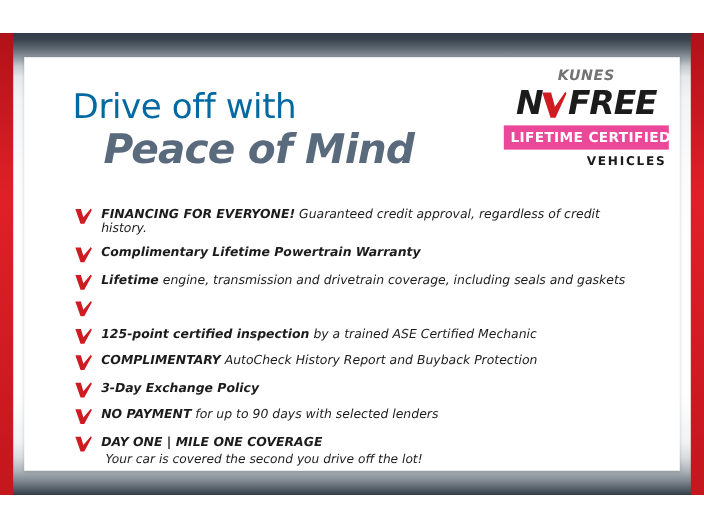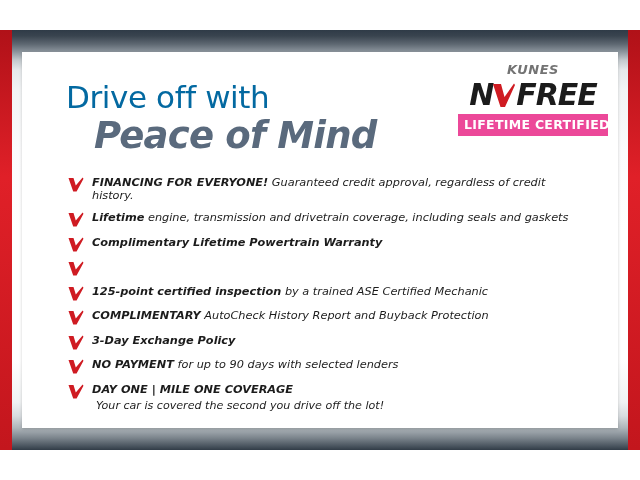"VEHICLES" div.vehicles { html: none -> <div>VEHICLES</div> }
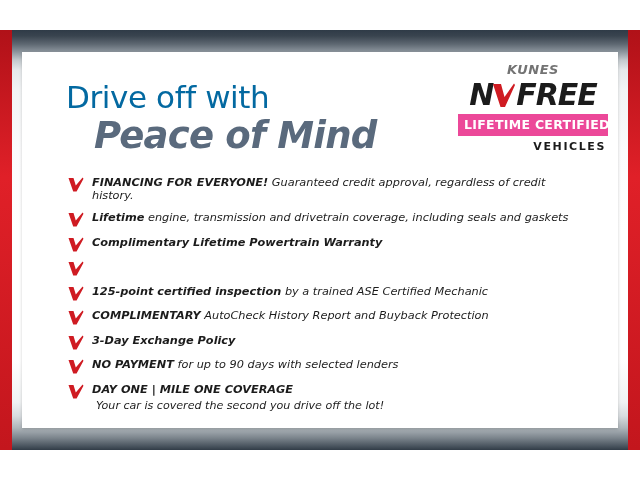"FINANCING FOR EVERYONE! Guaranteed" .bullets { top: 176px -> 188px }
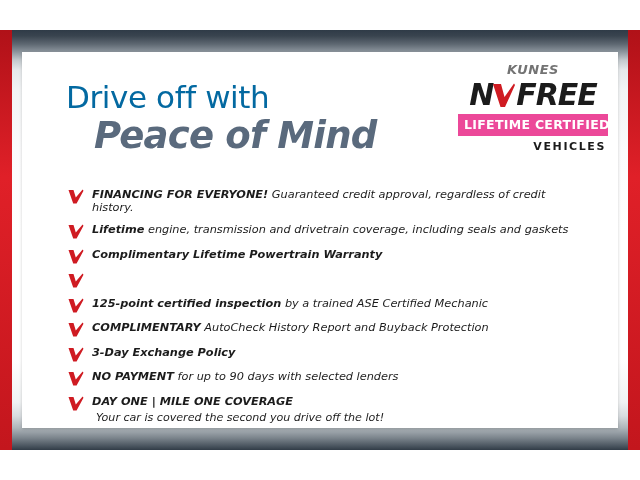"Lifetime engine, transmission and" div.bullet { order: before "Complimentary Lifetime Powertrain" -> after "Complimentary Lifetime Powertrain" }
